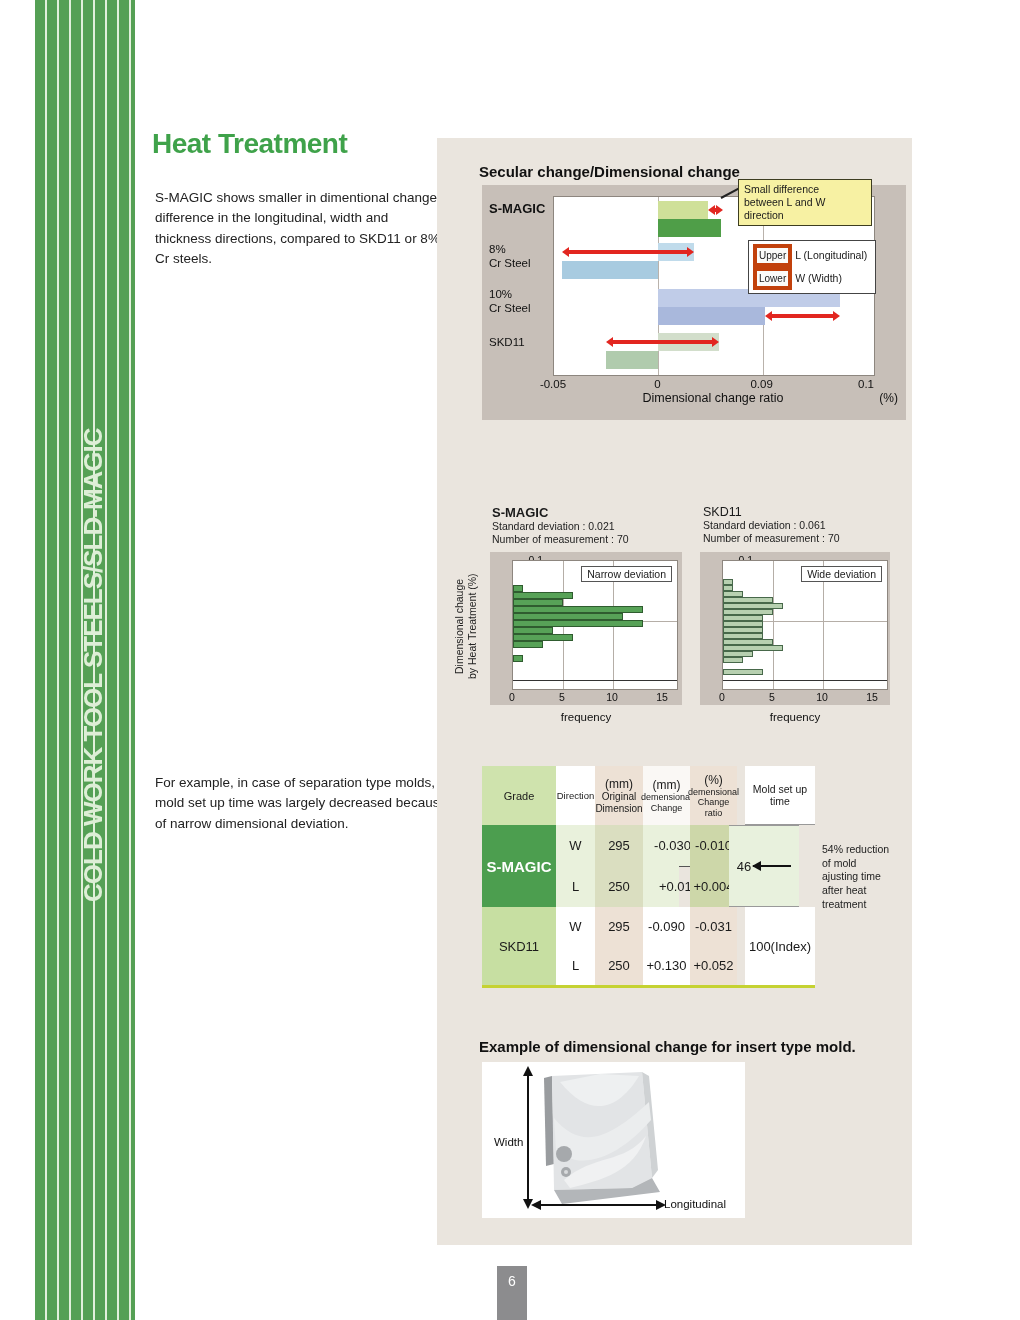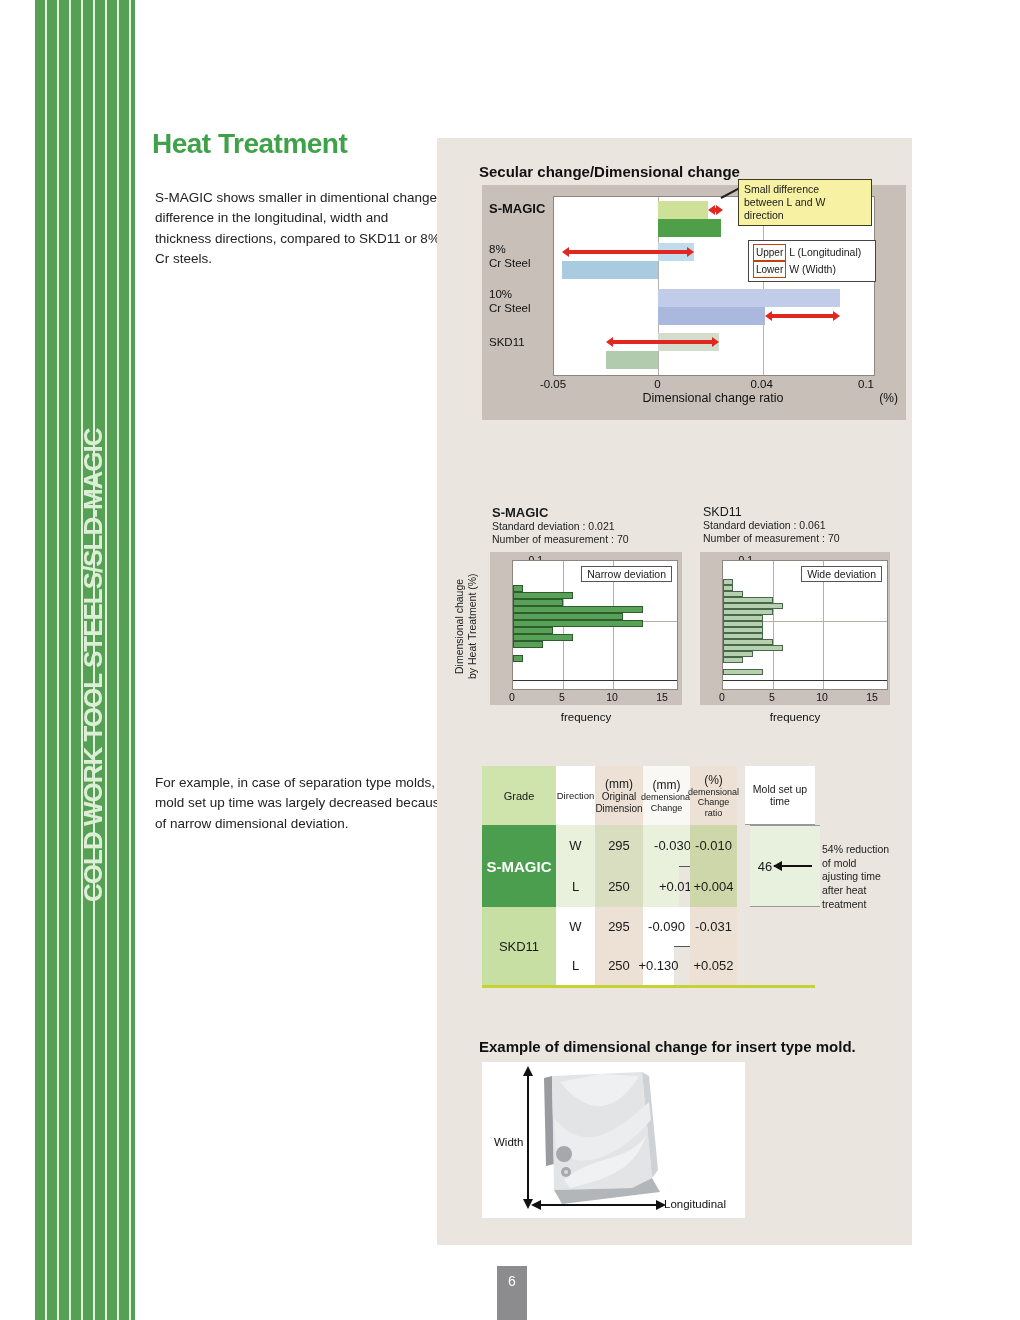"Upper" .legend-key { border: 1px solid #c2410c -> 4px solid #c2410c }
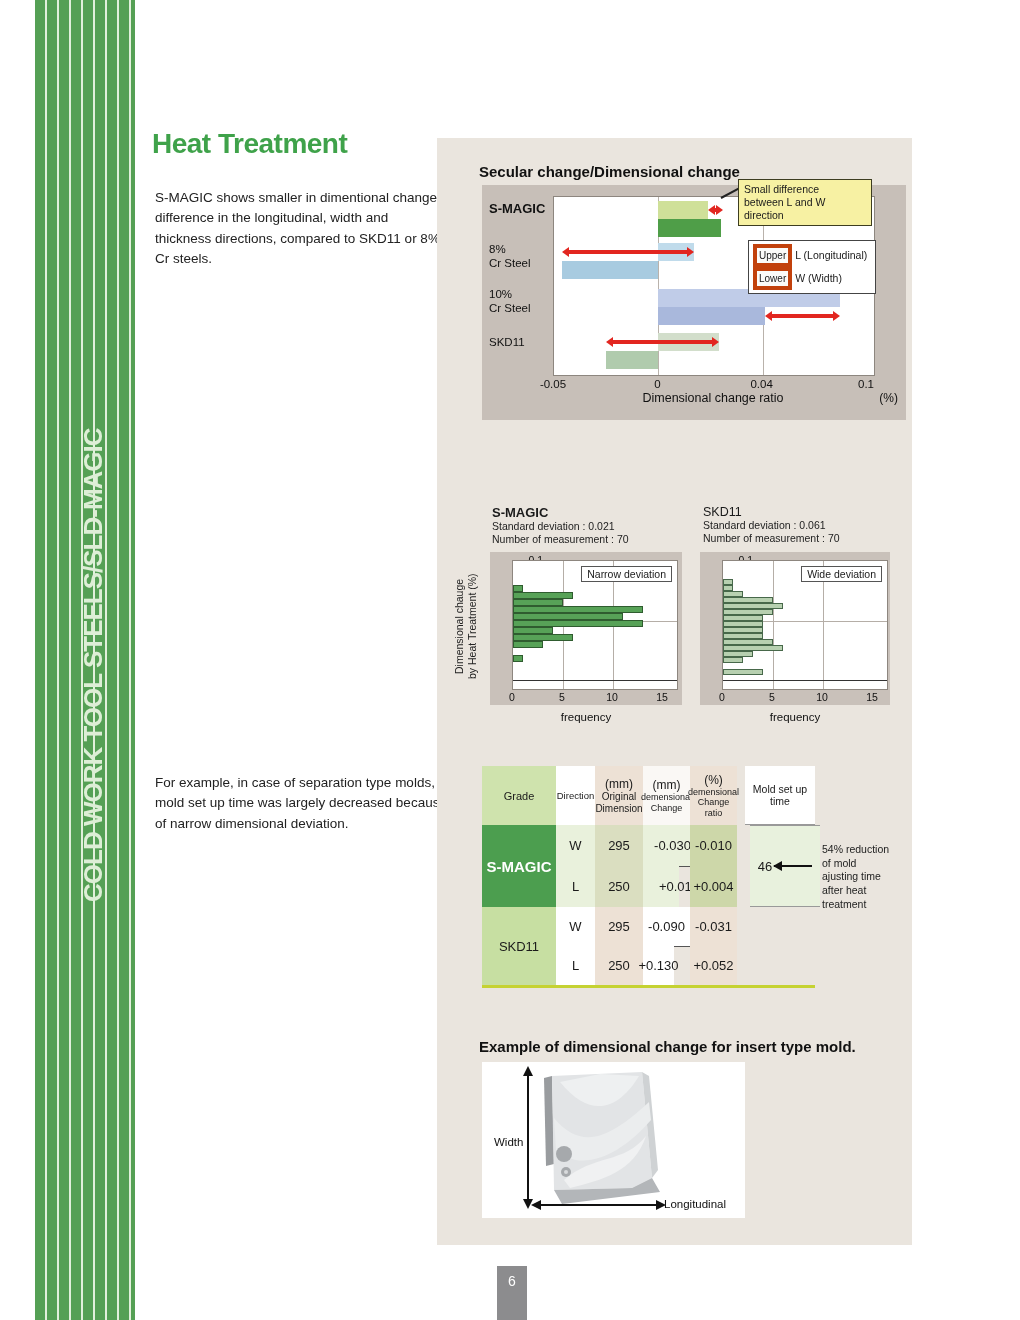"0.04" div.sec-tick { text: 0.04 -> 0.09 }
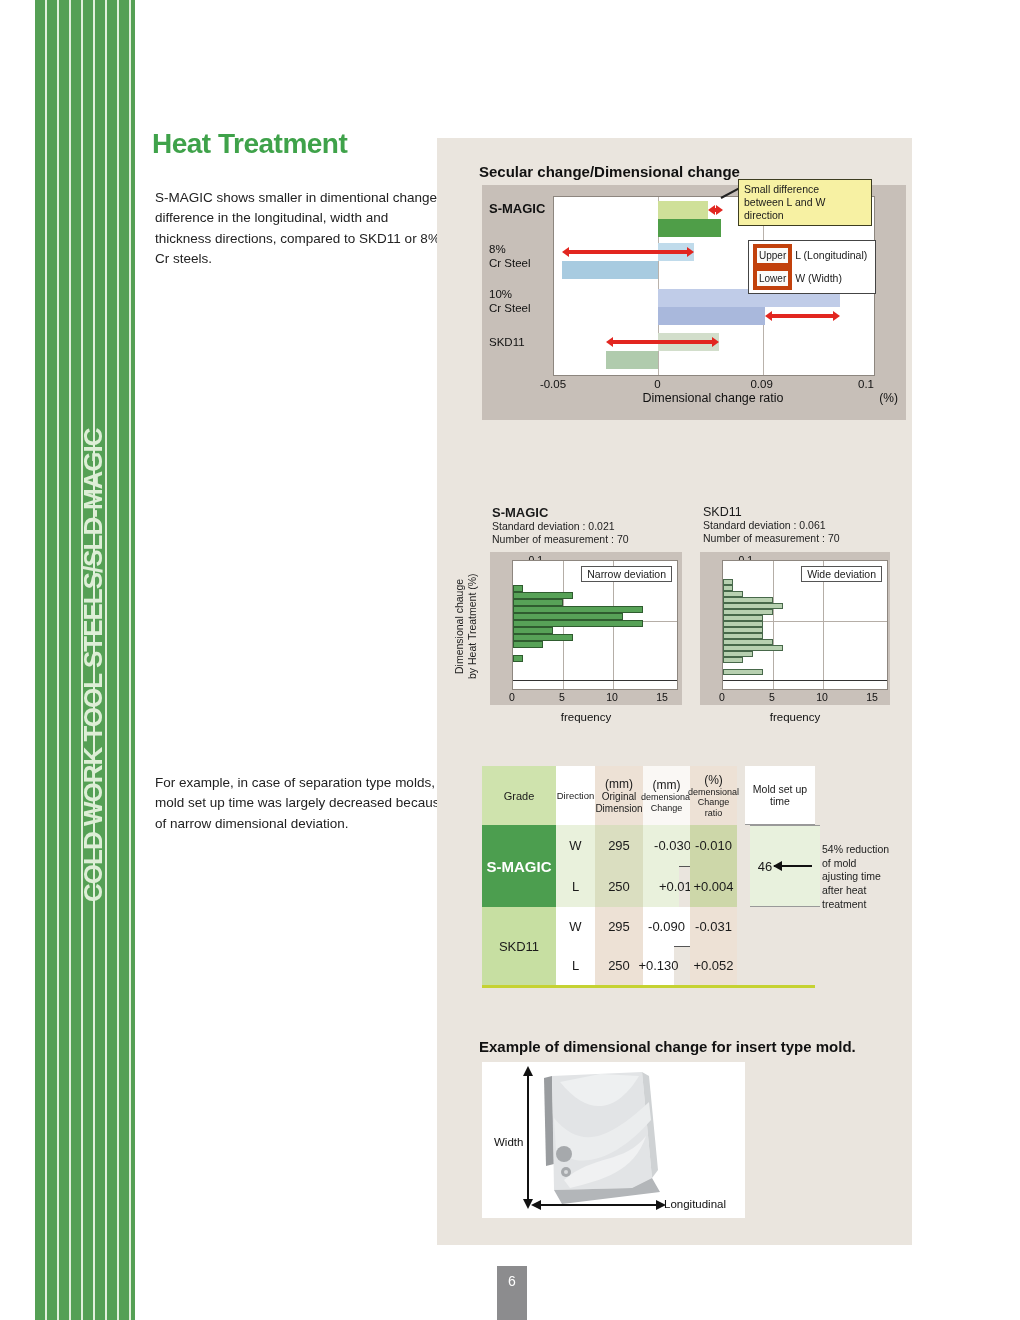"46" div.tcell { left: 268px -> 247px }
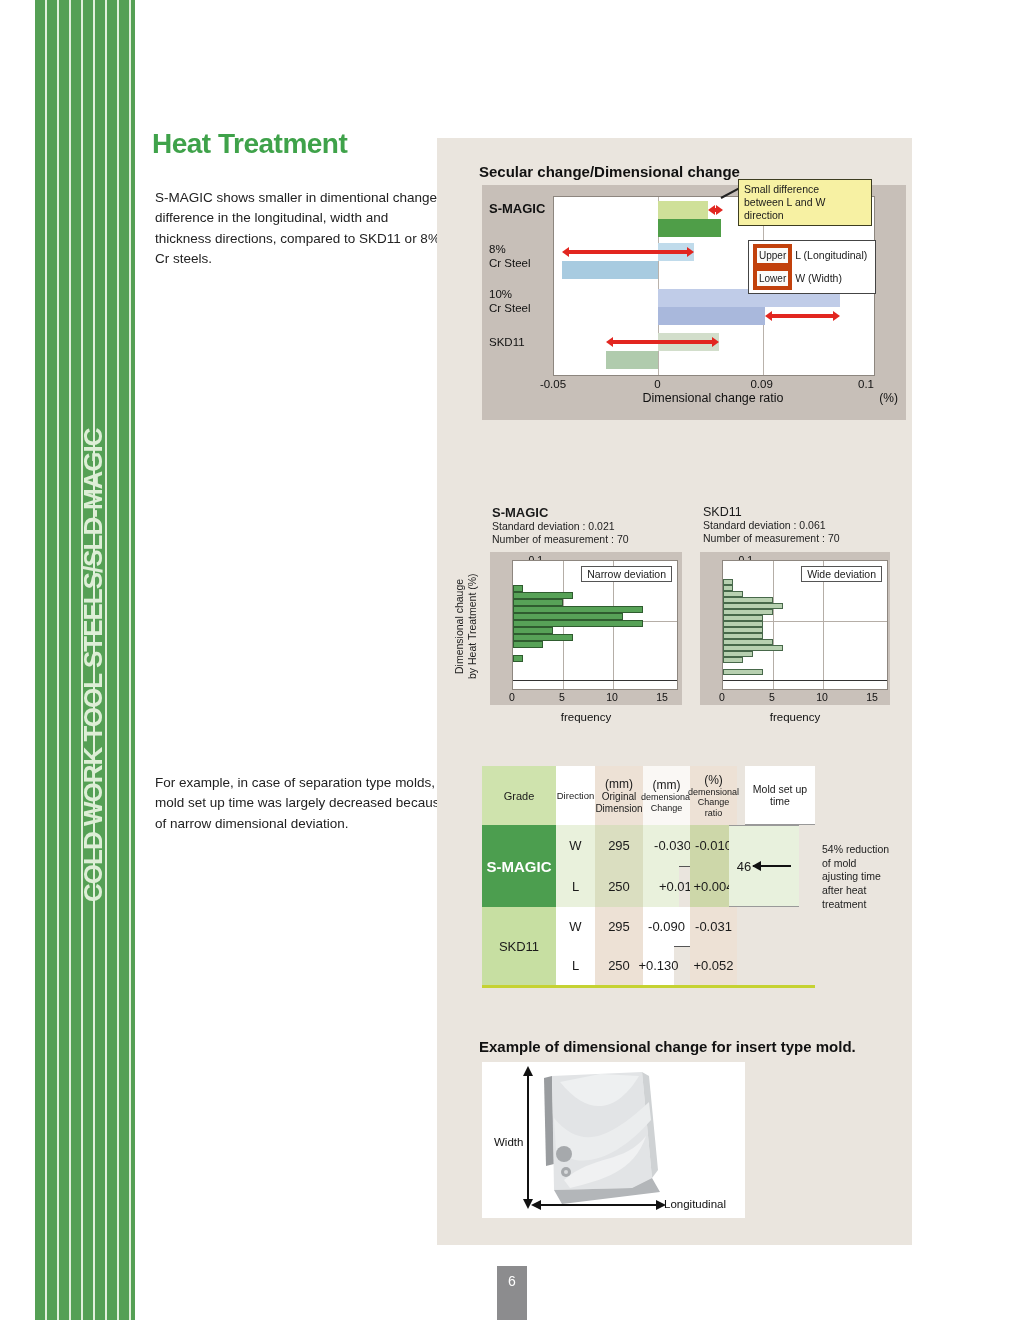"100(Index)" div.tcell { html: none -> <div>100(Index)</div> }
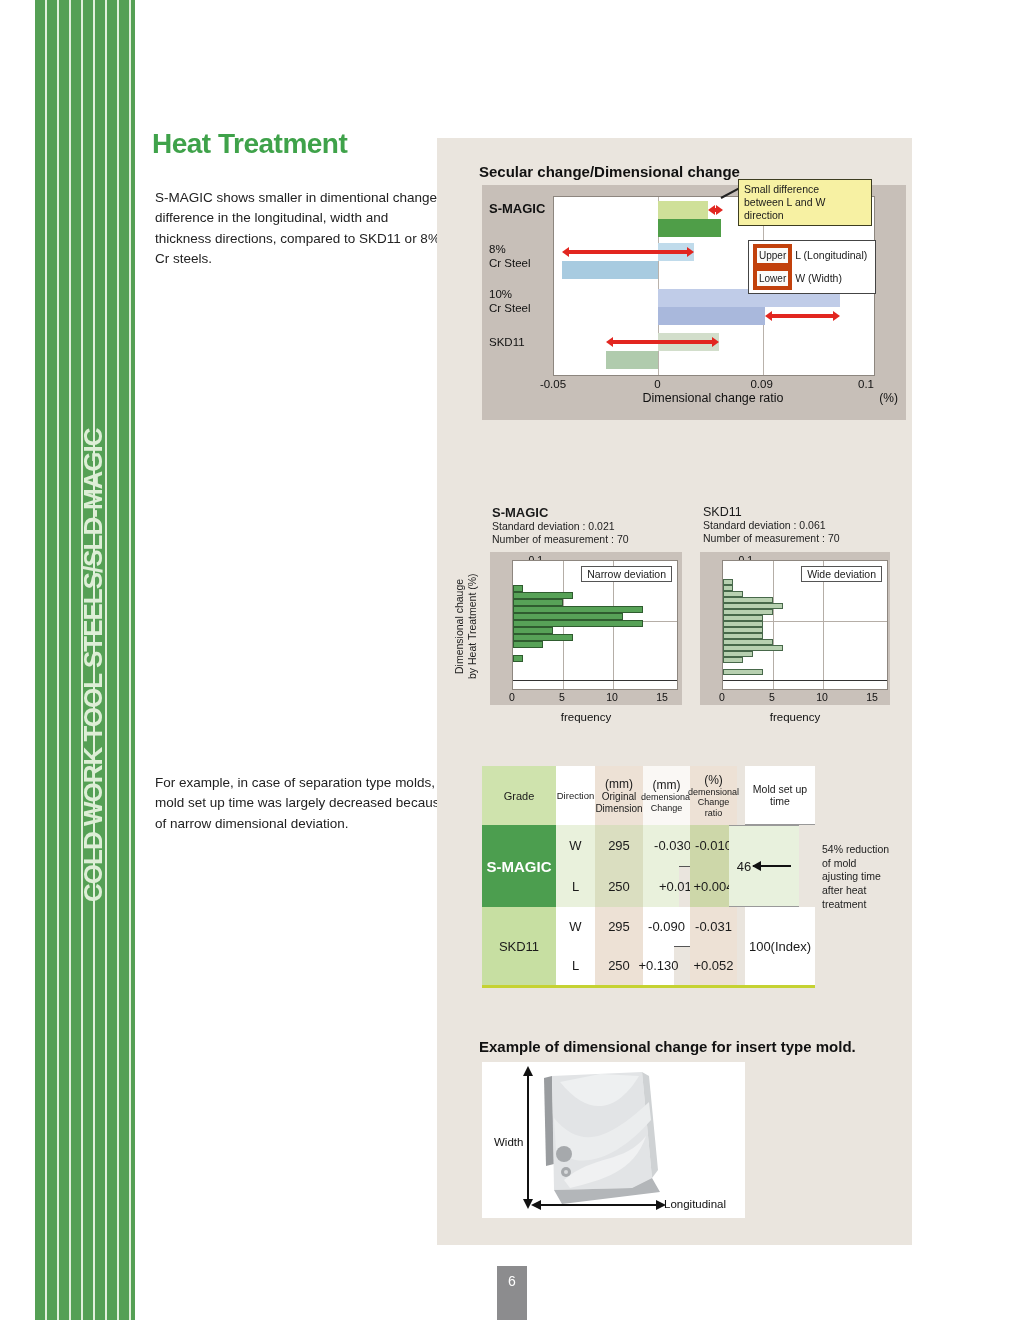"+0.130" div.tcell { width: 31px -> 47px }
